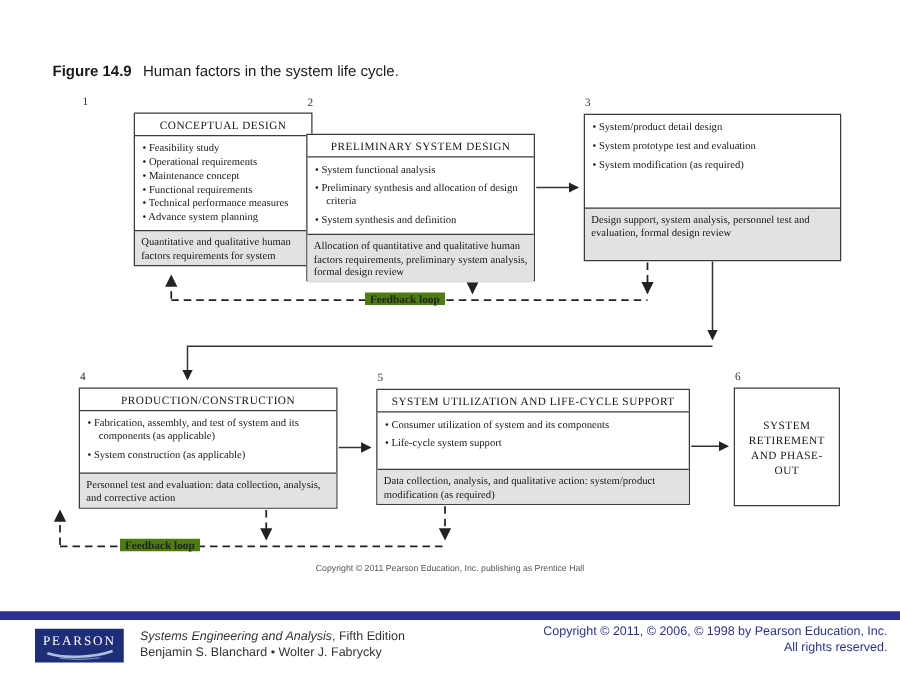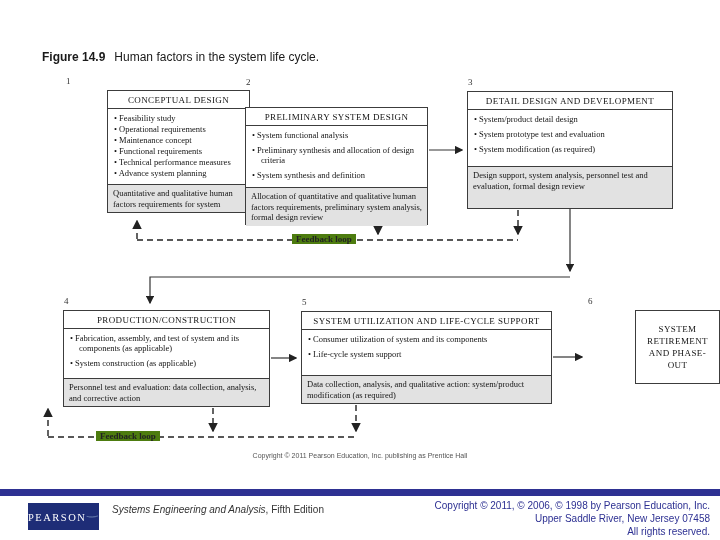"DETAIL DESIGN AND DEVELOPMENT" div.pbox-header { html: <div>DETAIL DESIGN AND DEVELOPMENT</div> -> none }
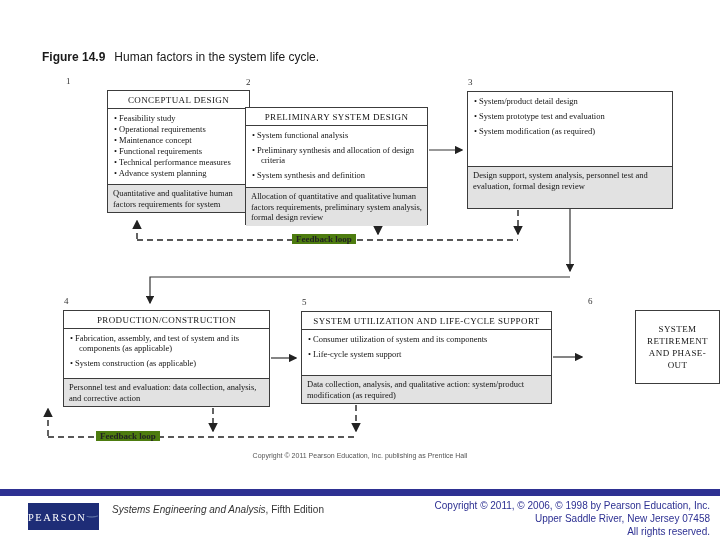"SYSTEM RETIREMENT AND PHASE-OUT" div.pbox { height: 74px -> 95px; margin-left: 48px -> none }
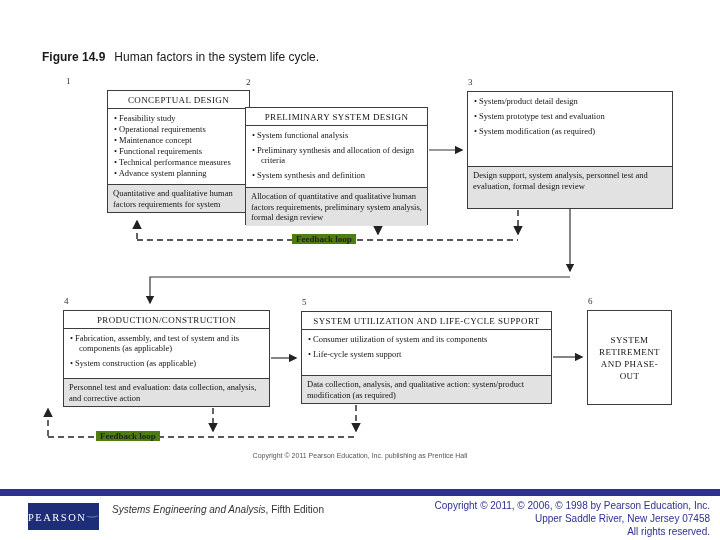"PEARSON" .pearson-logo { flex-direction: none -> column }
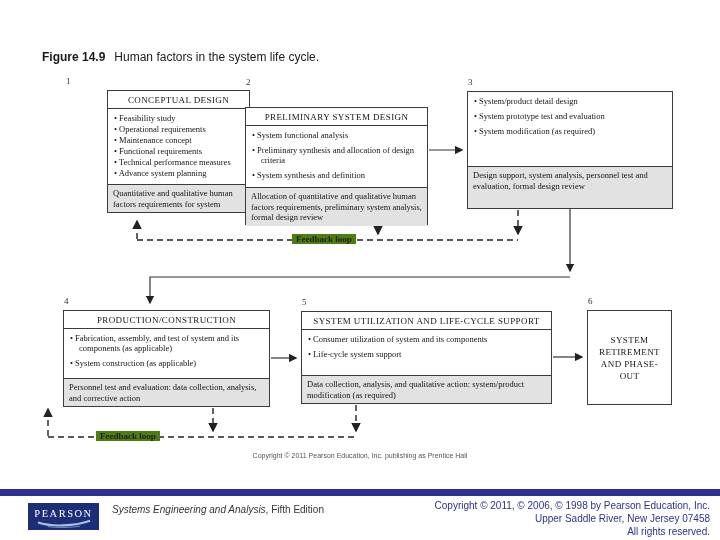"Benjamin S. Blanchard • Wolter" div { html: none -> <div>Benjamin S. Blanchard • Wolter J. Fabrycky</div> }
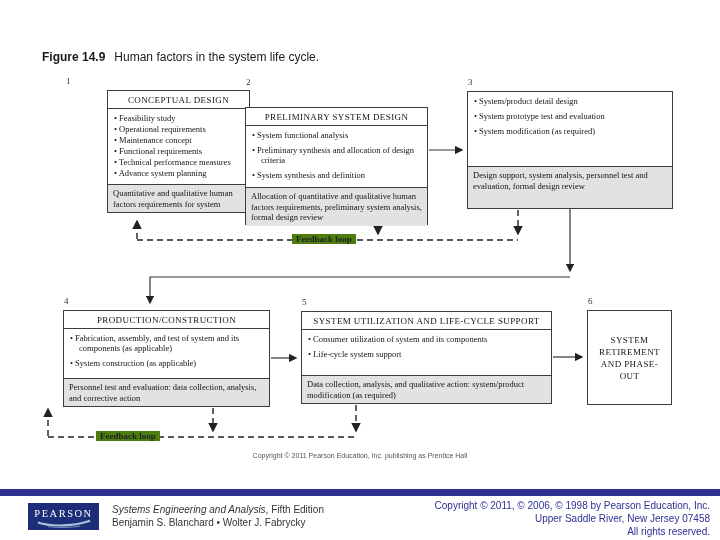"Upper Saddle River, New Jersey" div { html: <div>Upper Saddle River, New Jersey 07458</div> -> none }
